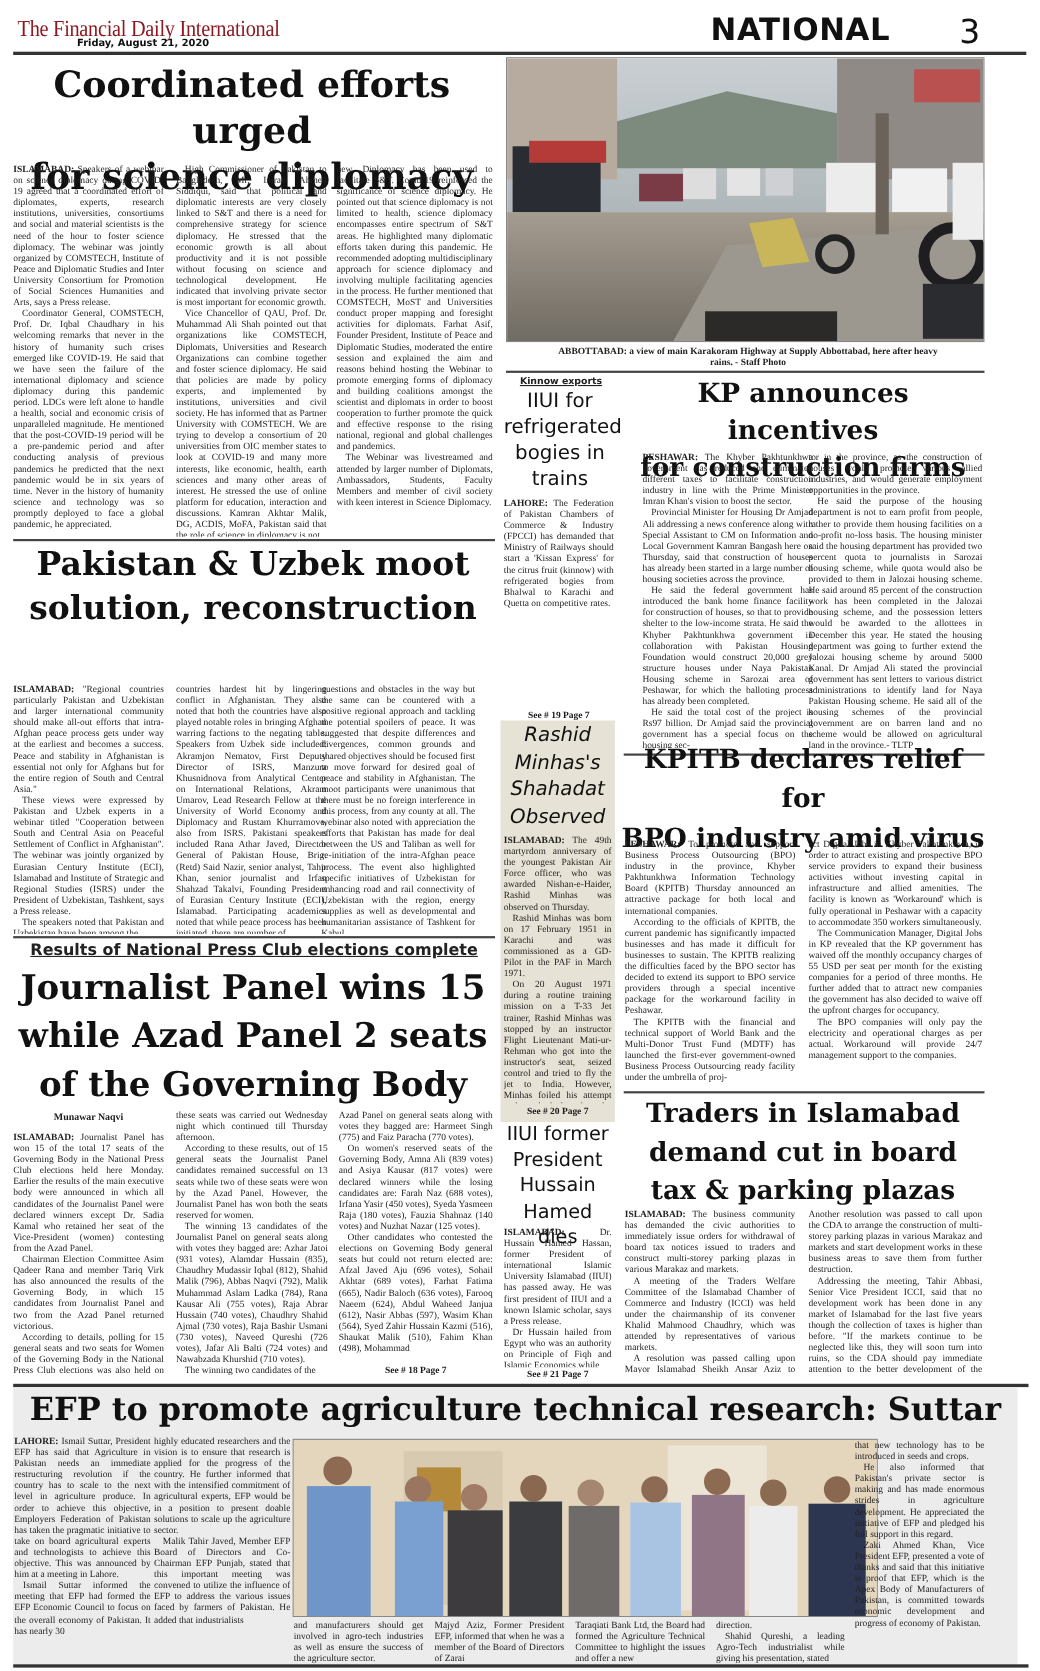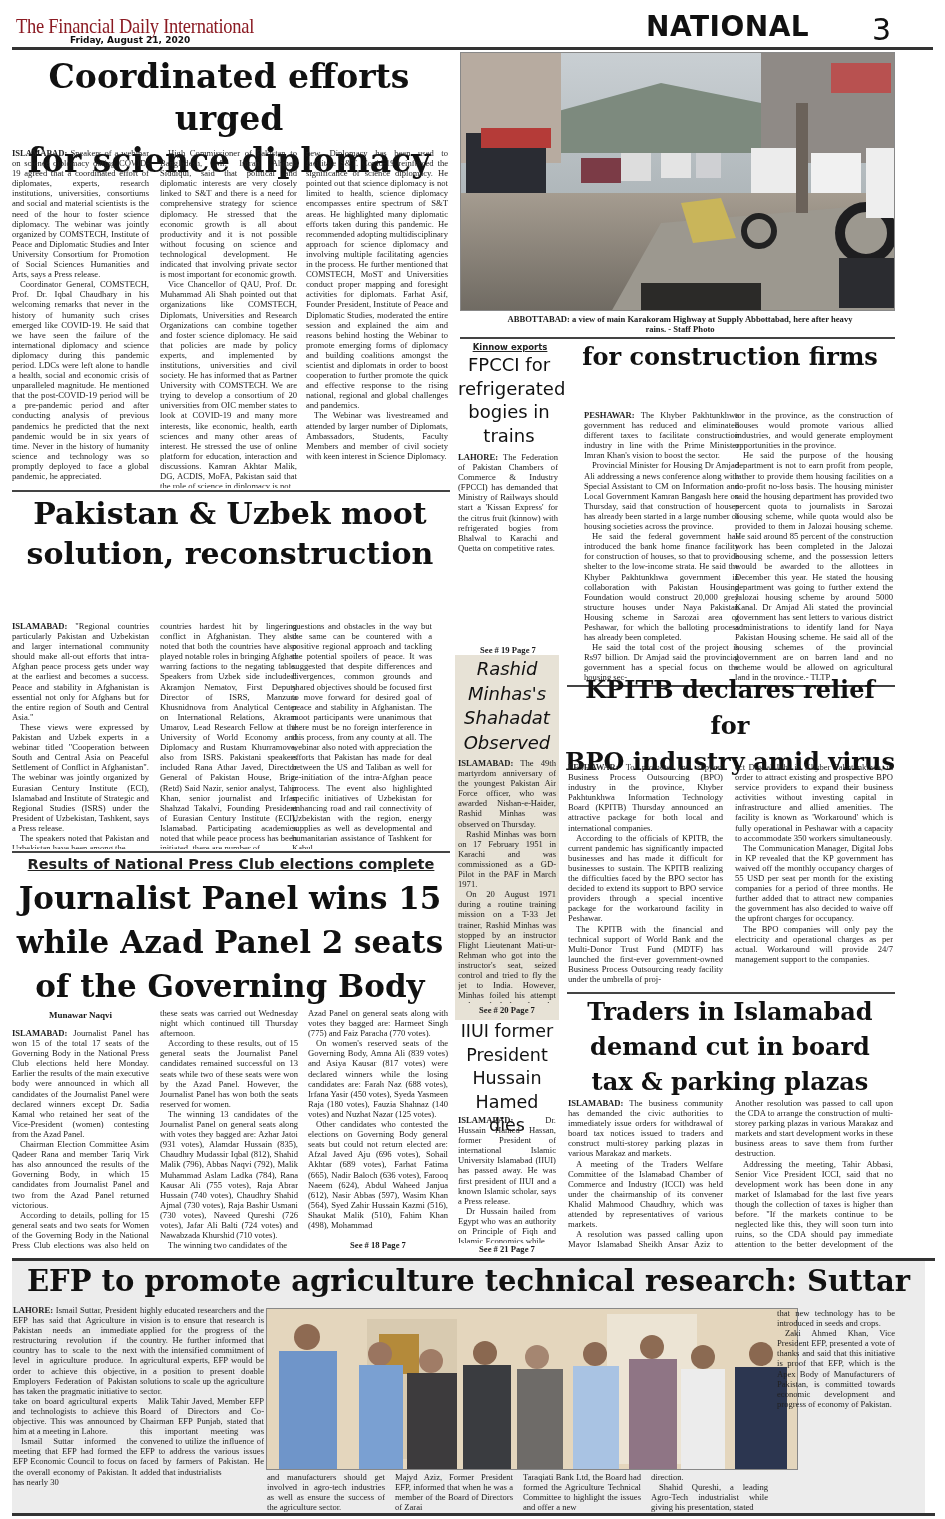"FPCCI for refrigerated bogies in" div.abs { text: FPCCI -> IIUI }
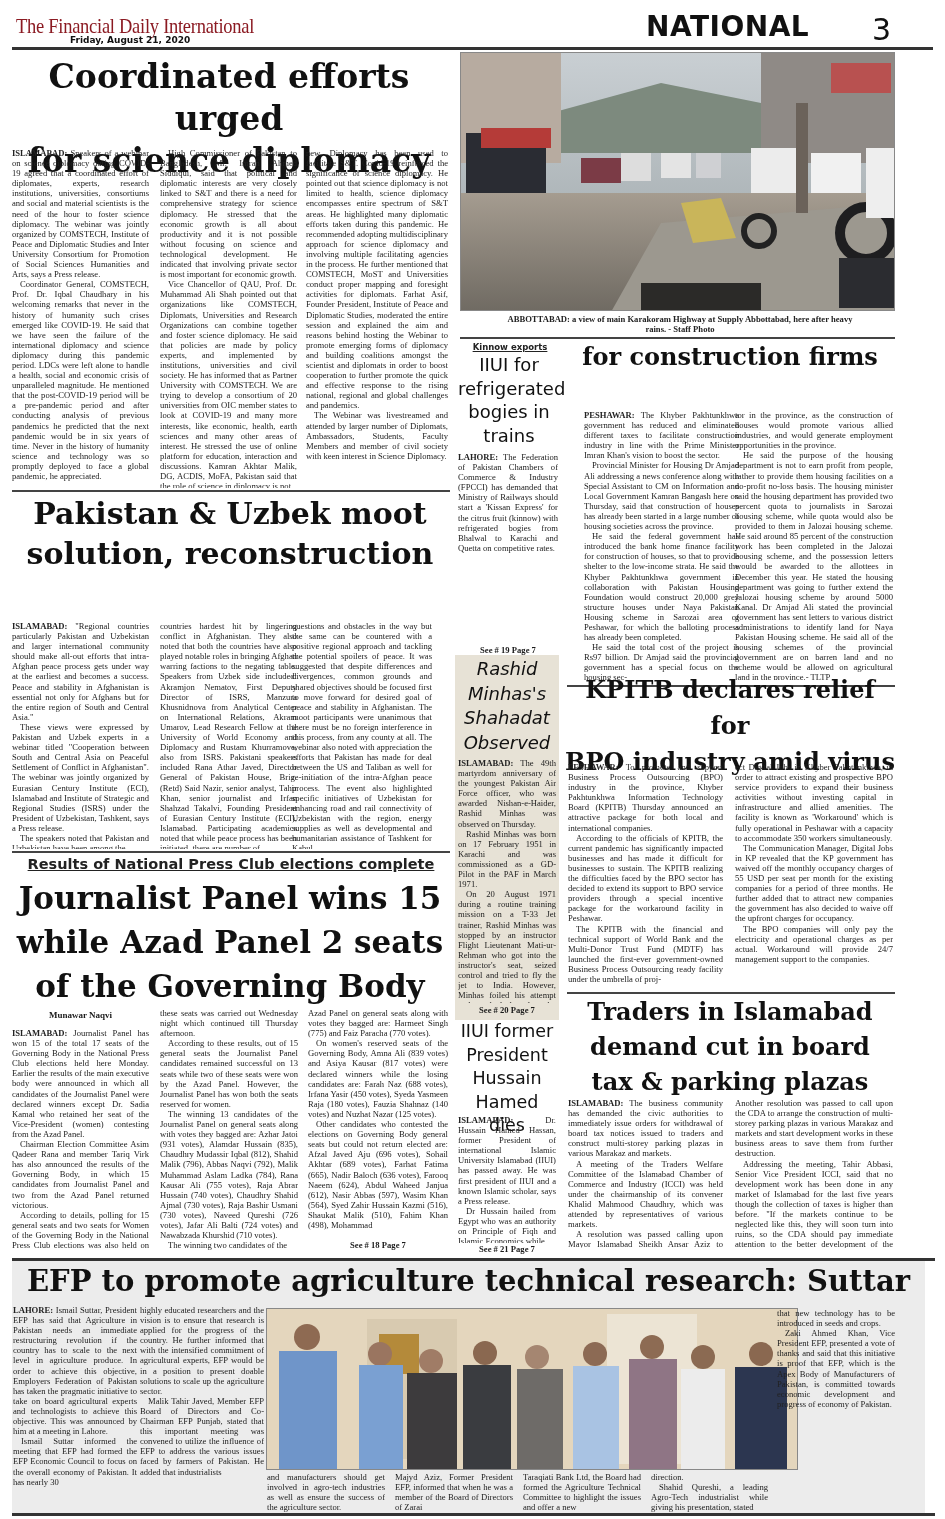"KP announces incentives" div { html: none -> <div>KP announces incentives</div> }
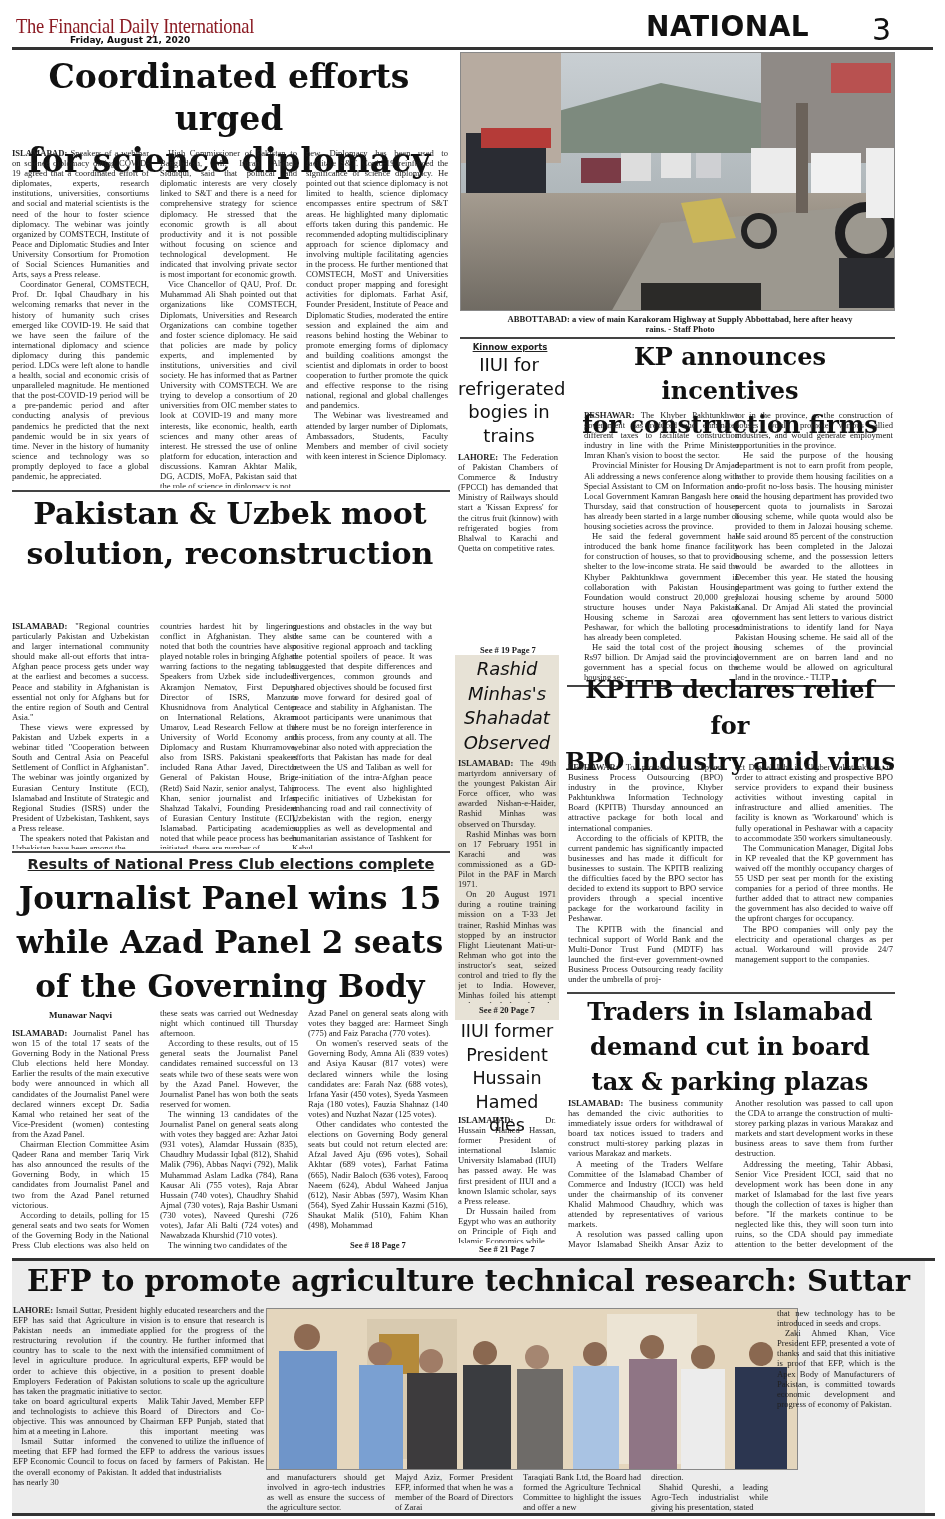"He also informed that Pakistan's" p { html: none -> <p>He also informed that Pakistan's private sector is making and has made enormous strides in agriculture development. He appreciated the initiative of EFP and pledged his full support in this regard.</p> }
